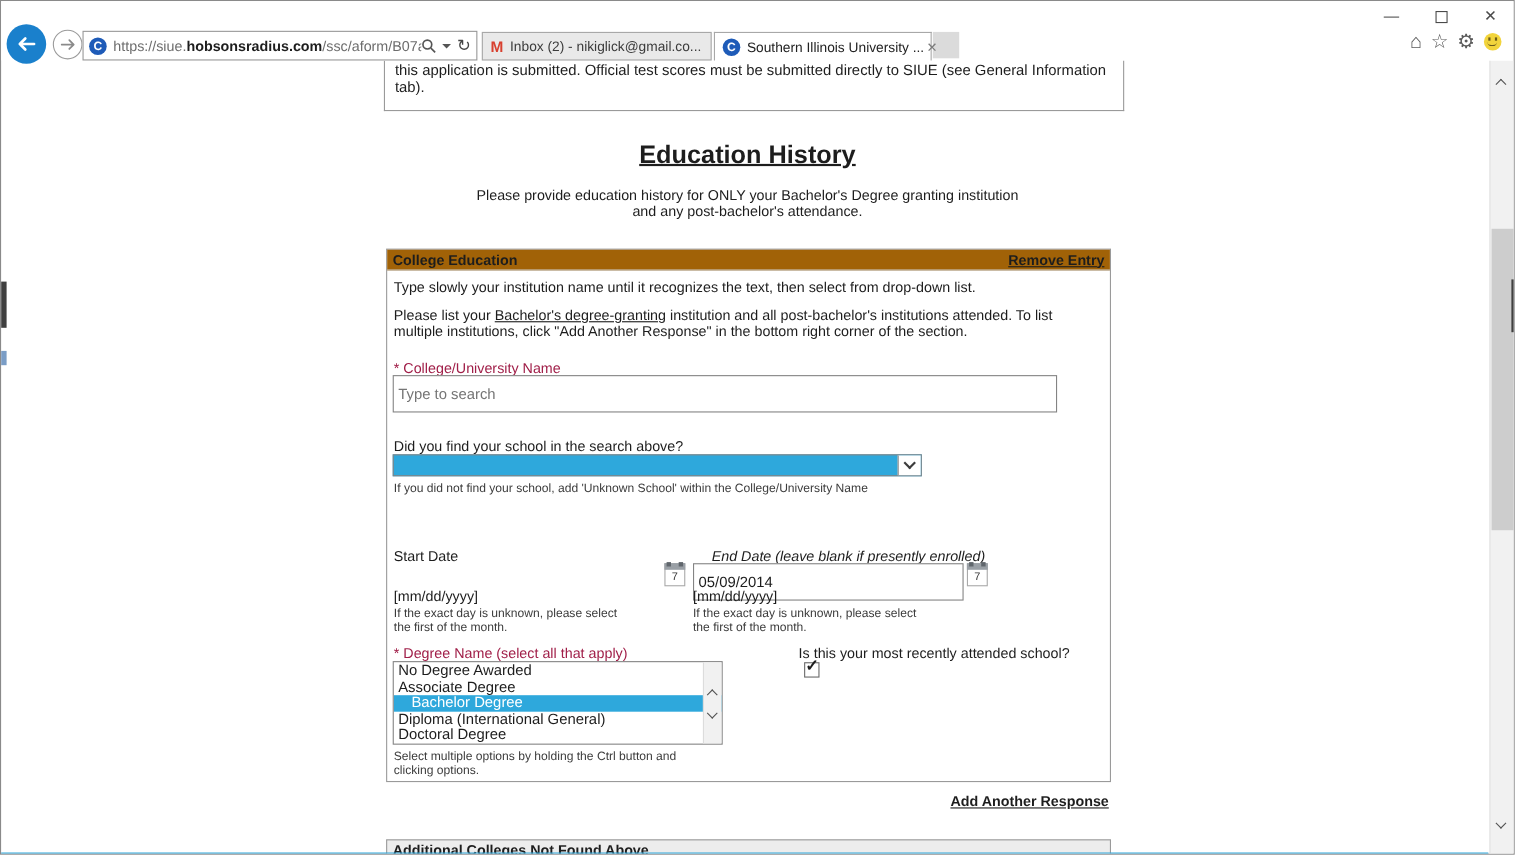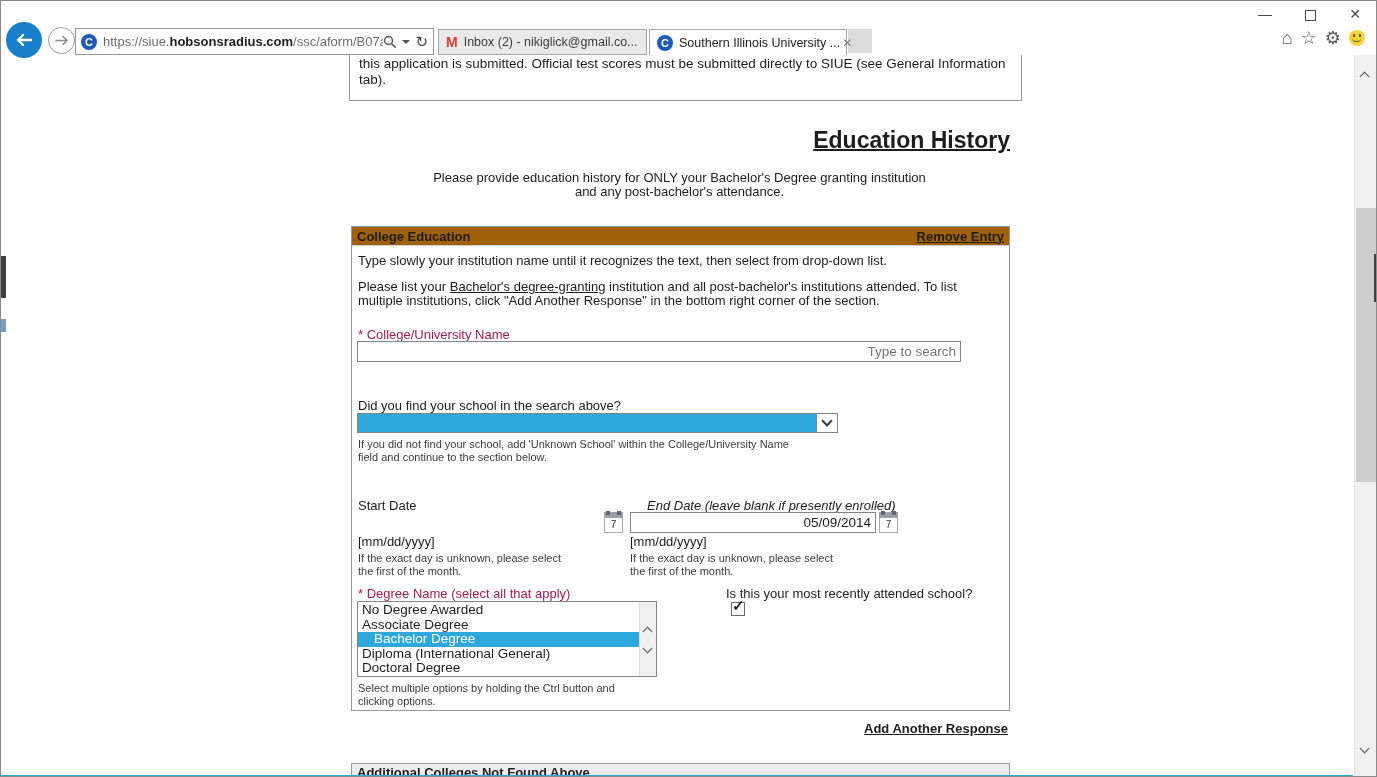"Education History" .heading { text-align: right -> center }
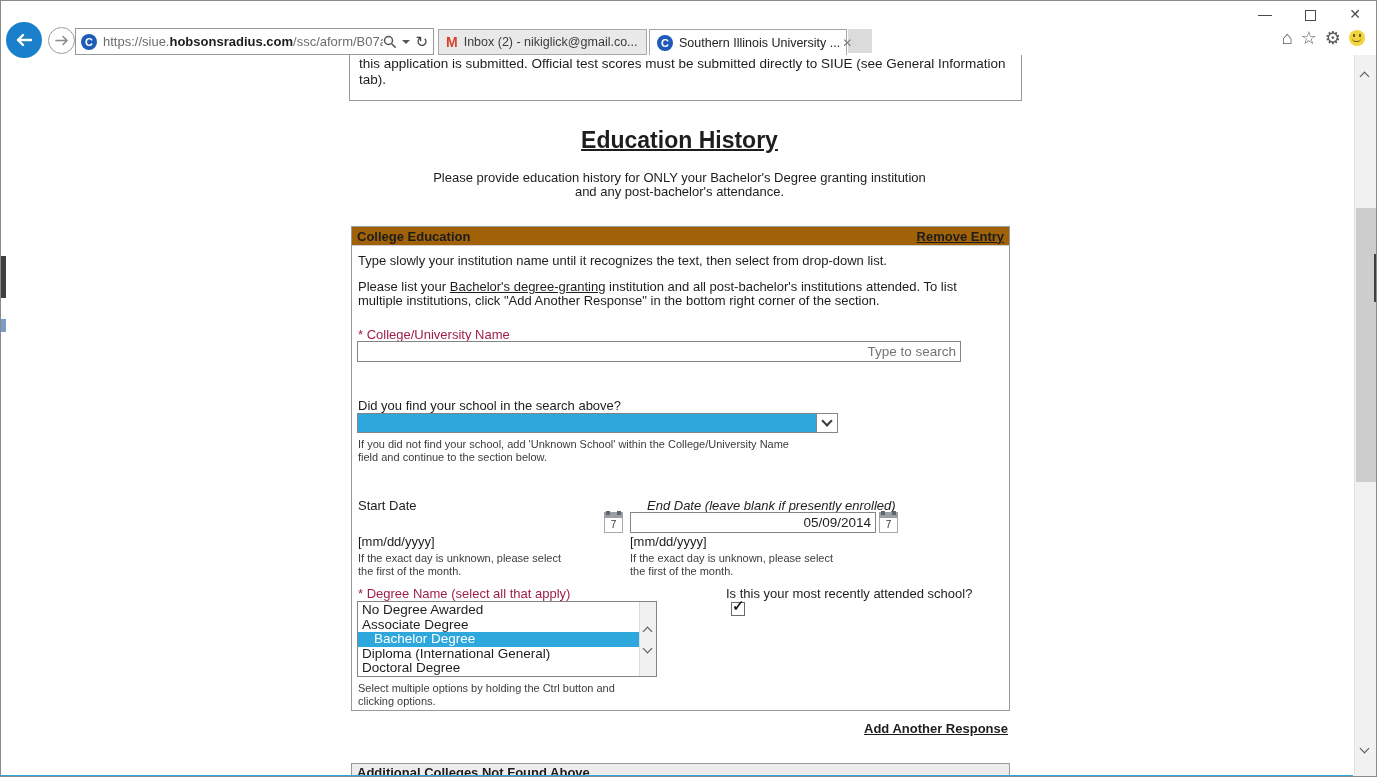"Type to search" .txt-input { height: 21px -> 34px; text-align: right -> none }
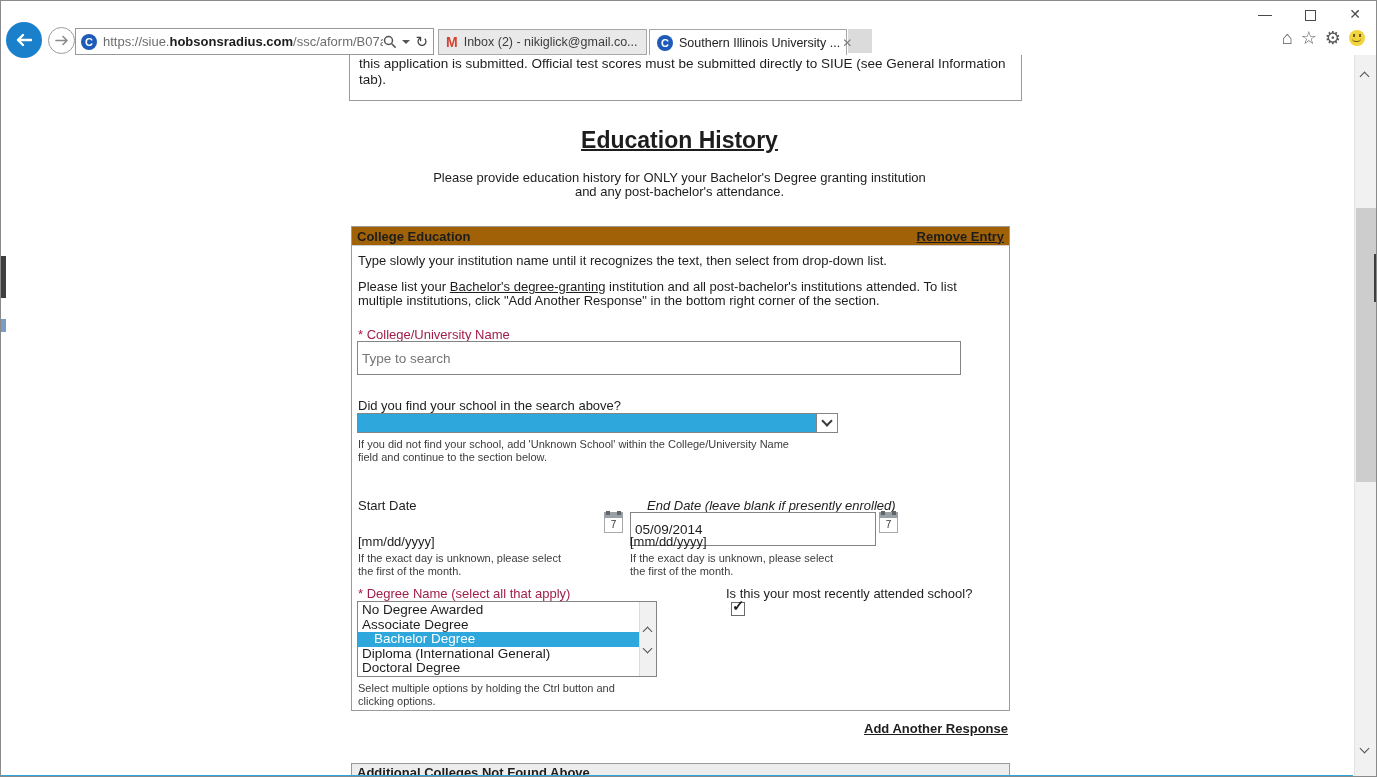"field and continue to the" div { html: <div>field and continue to the section below.</div> -> none }
